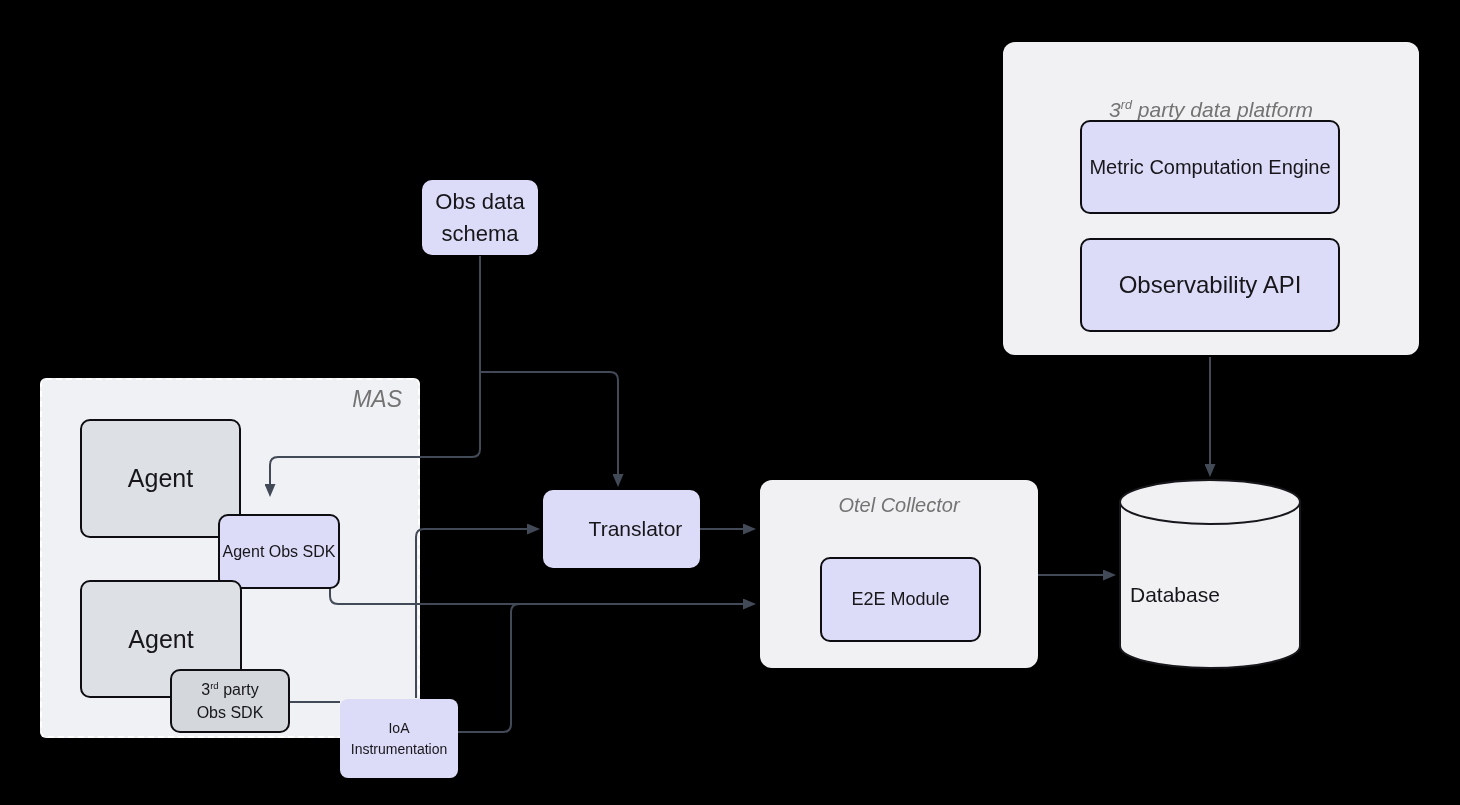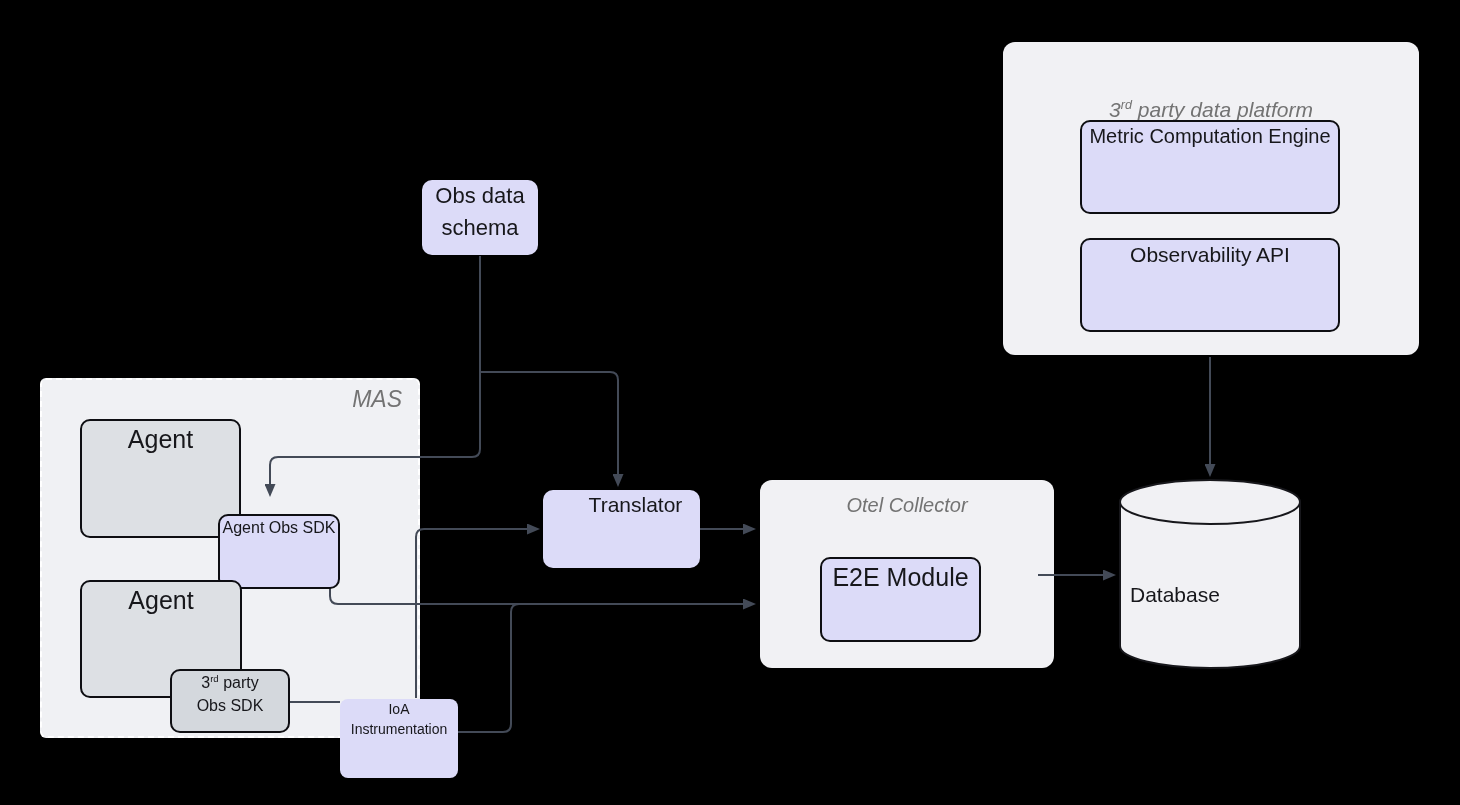"Metric Computation Engine" .node { align-items: none -> center }
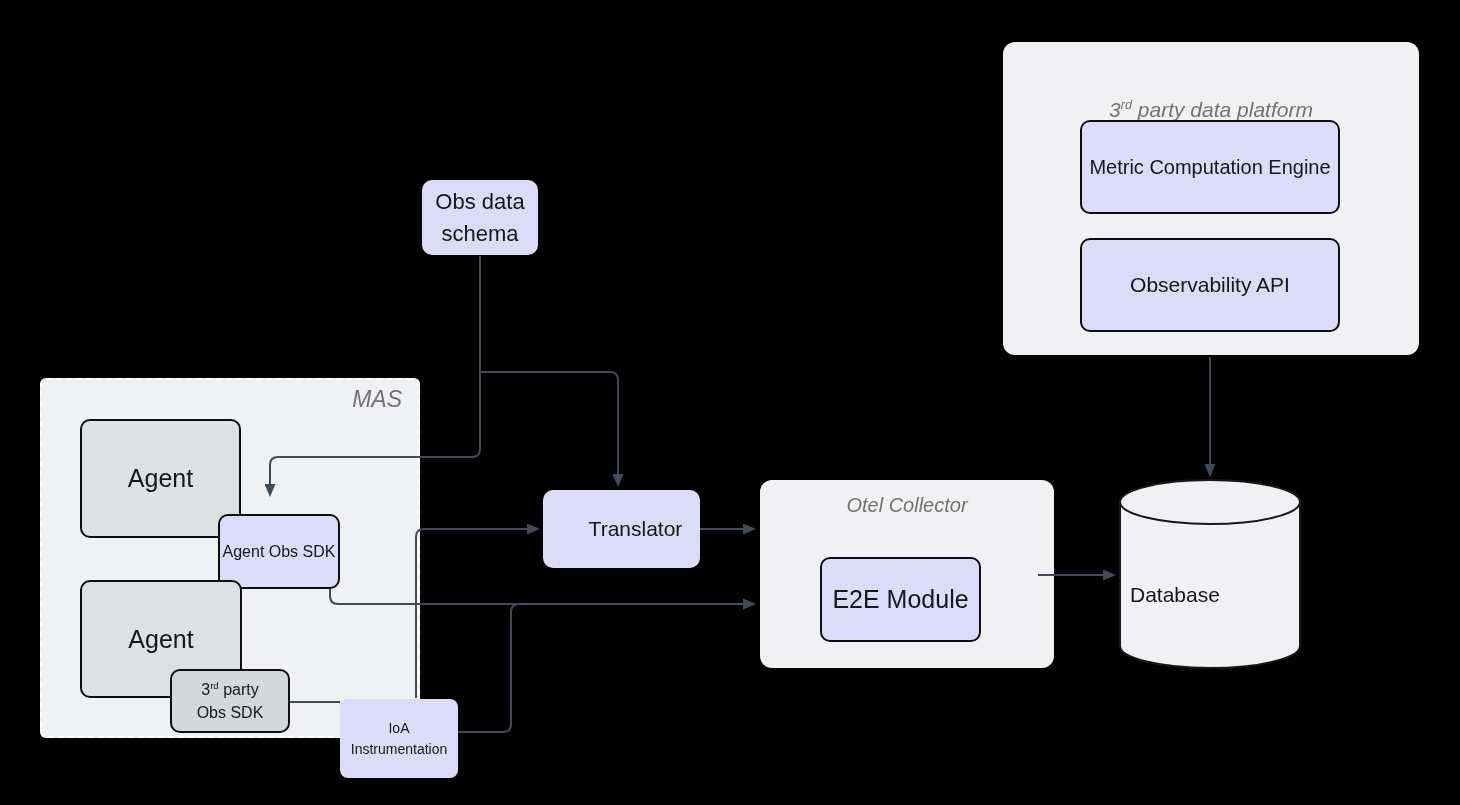"Observability API" div.node { font-size: 21px -> 24px }
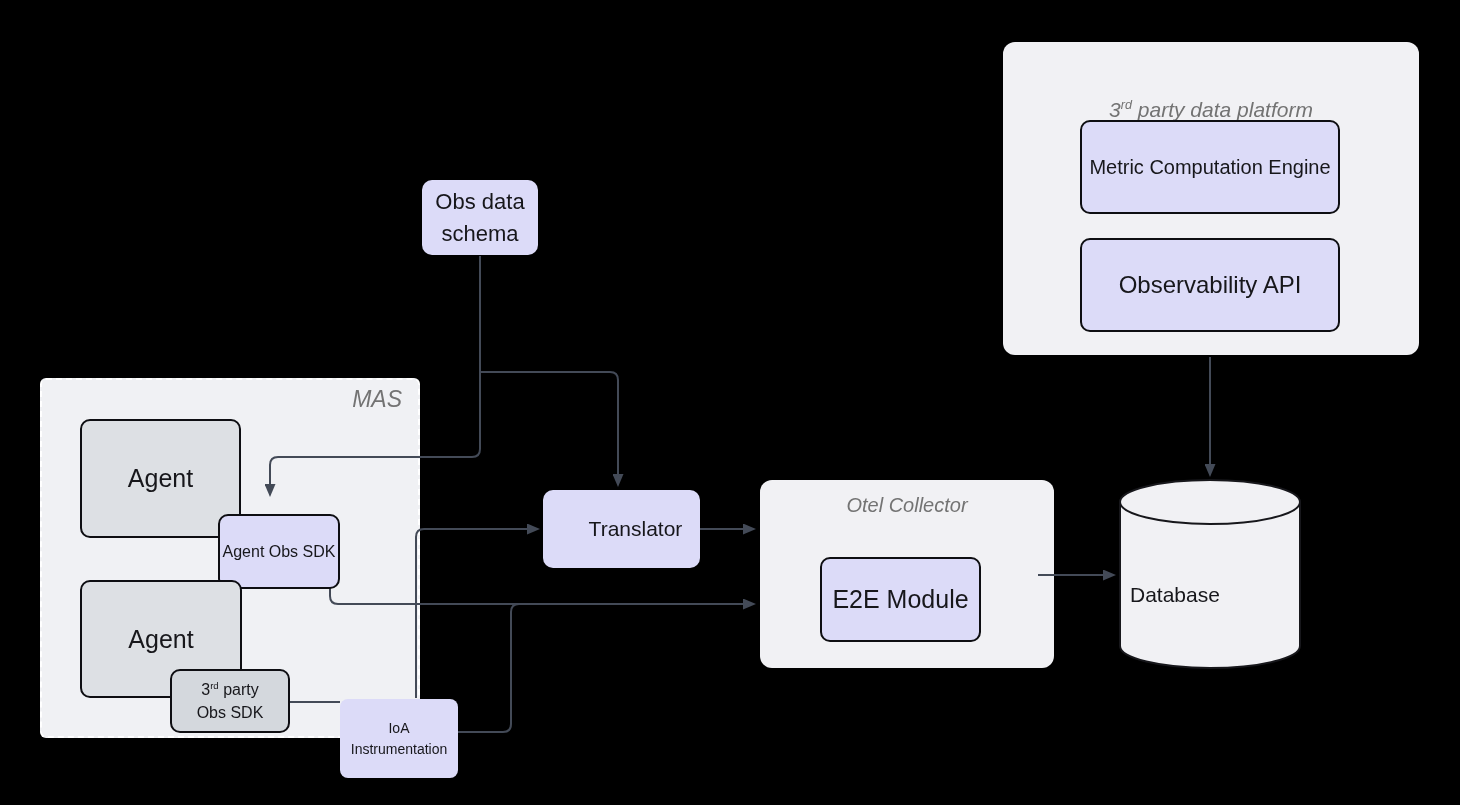"Otel Collector" div.container { padding-left: 16px -> none }
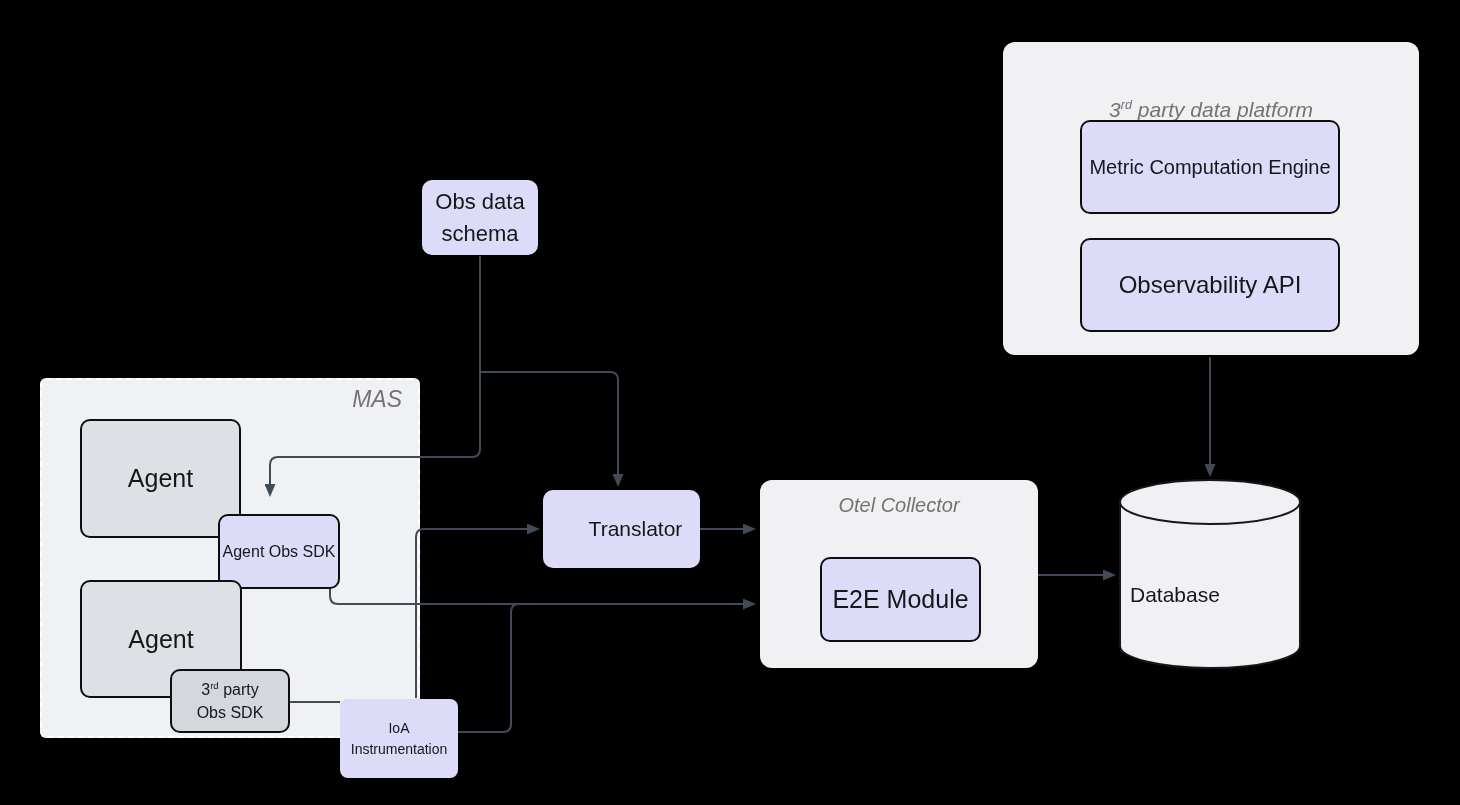"E2E Module" div.node { font-size: 25px -> 18px }
